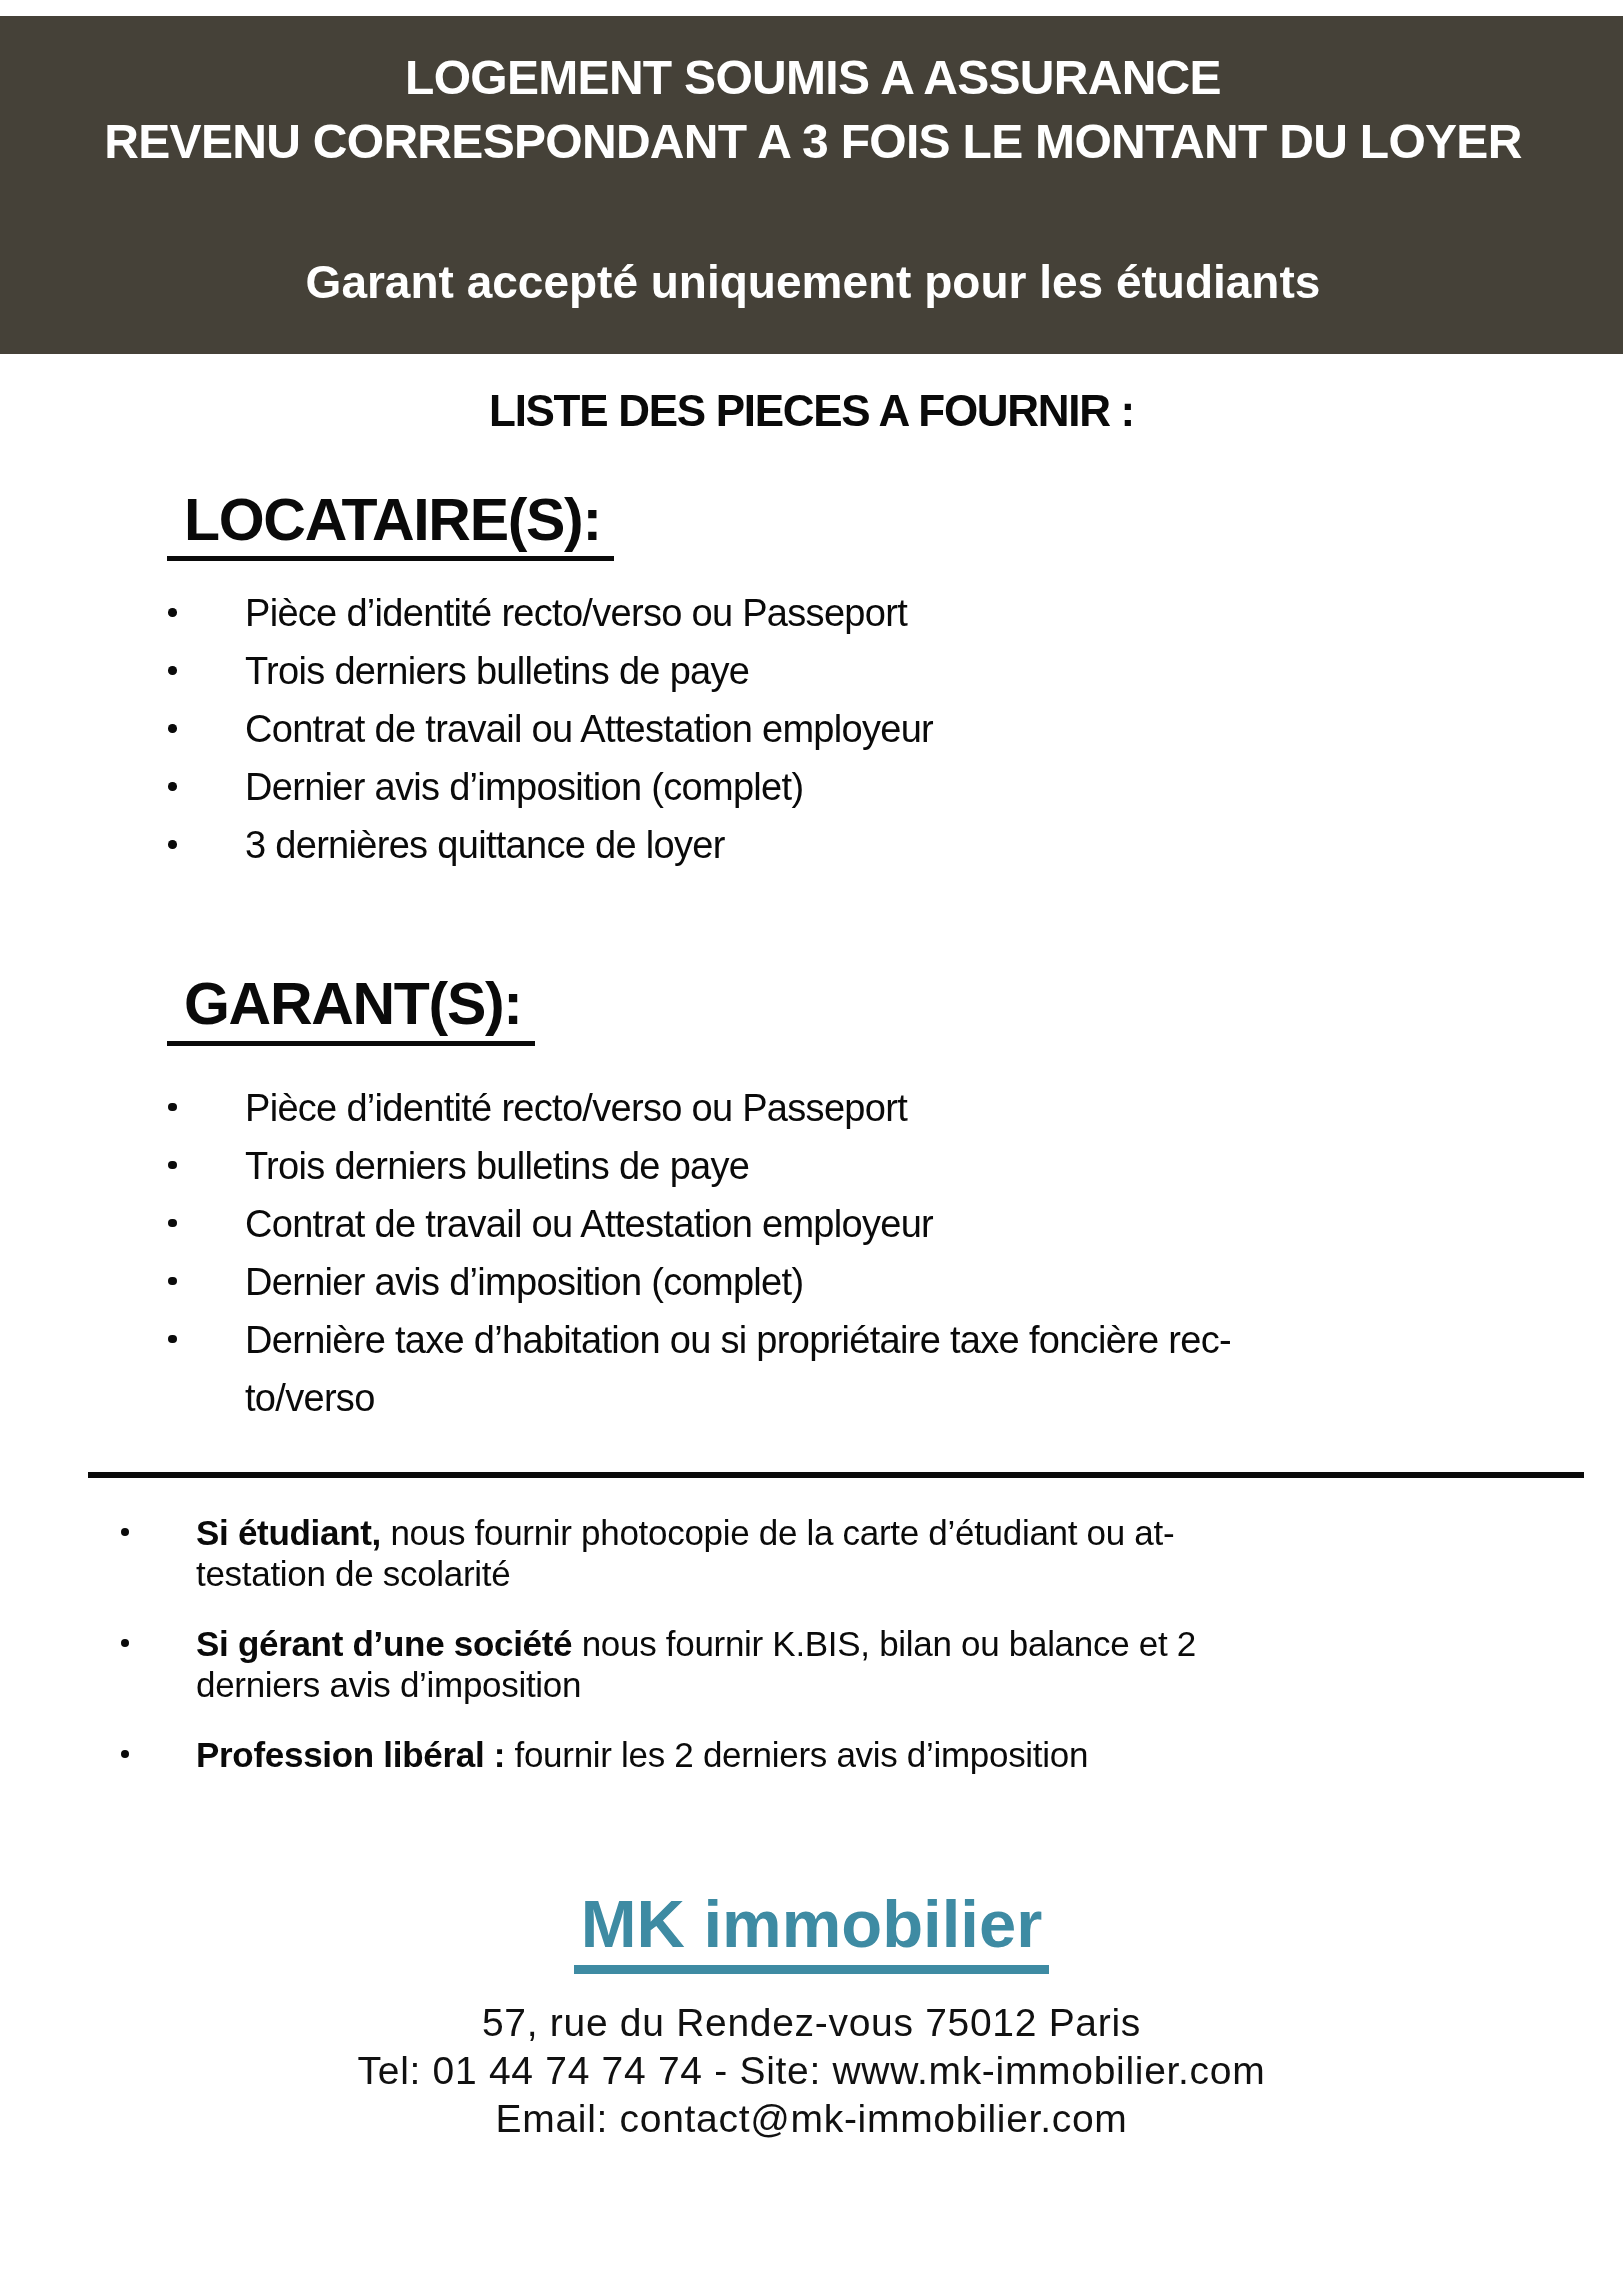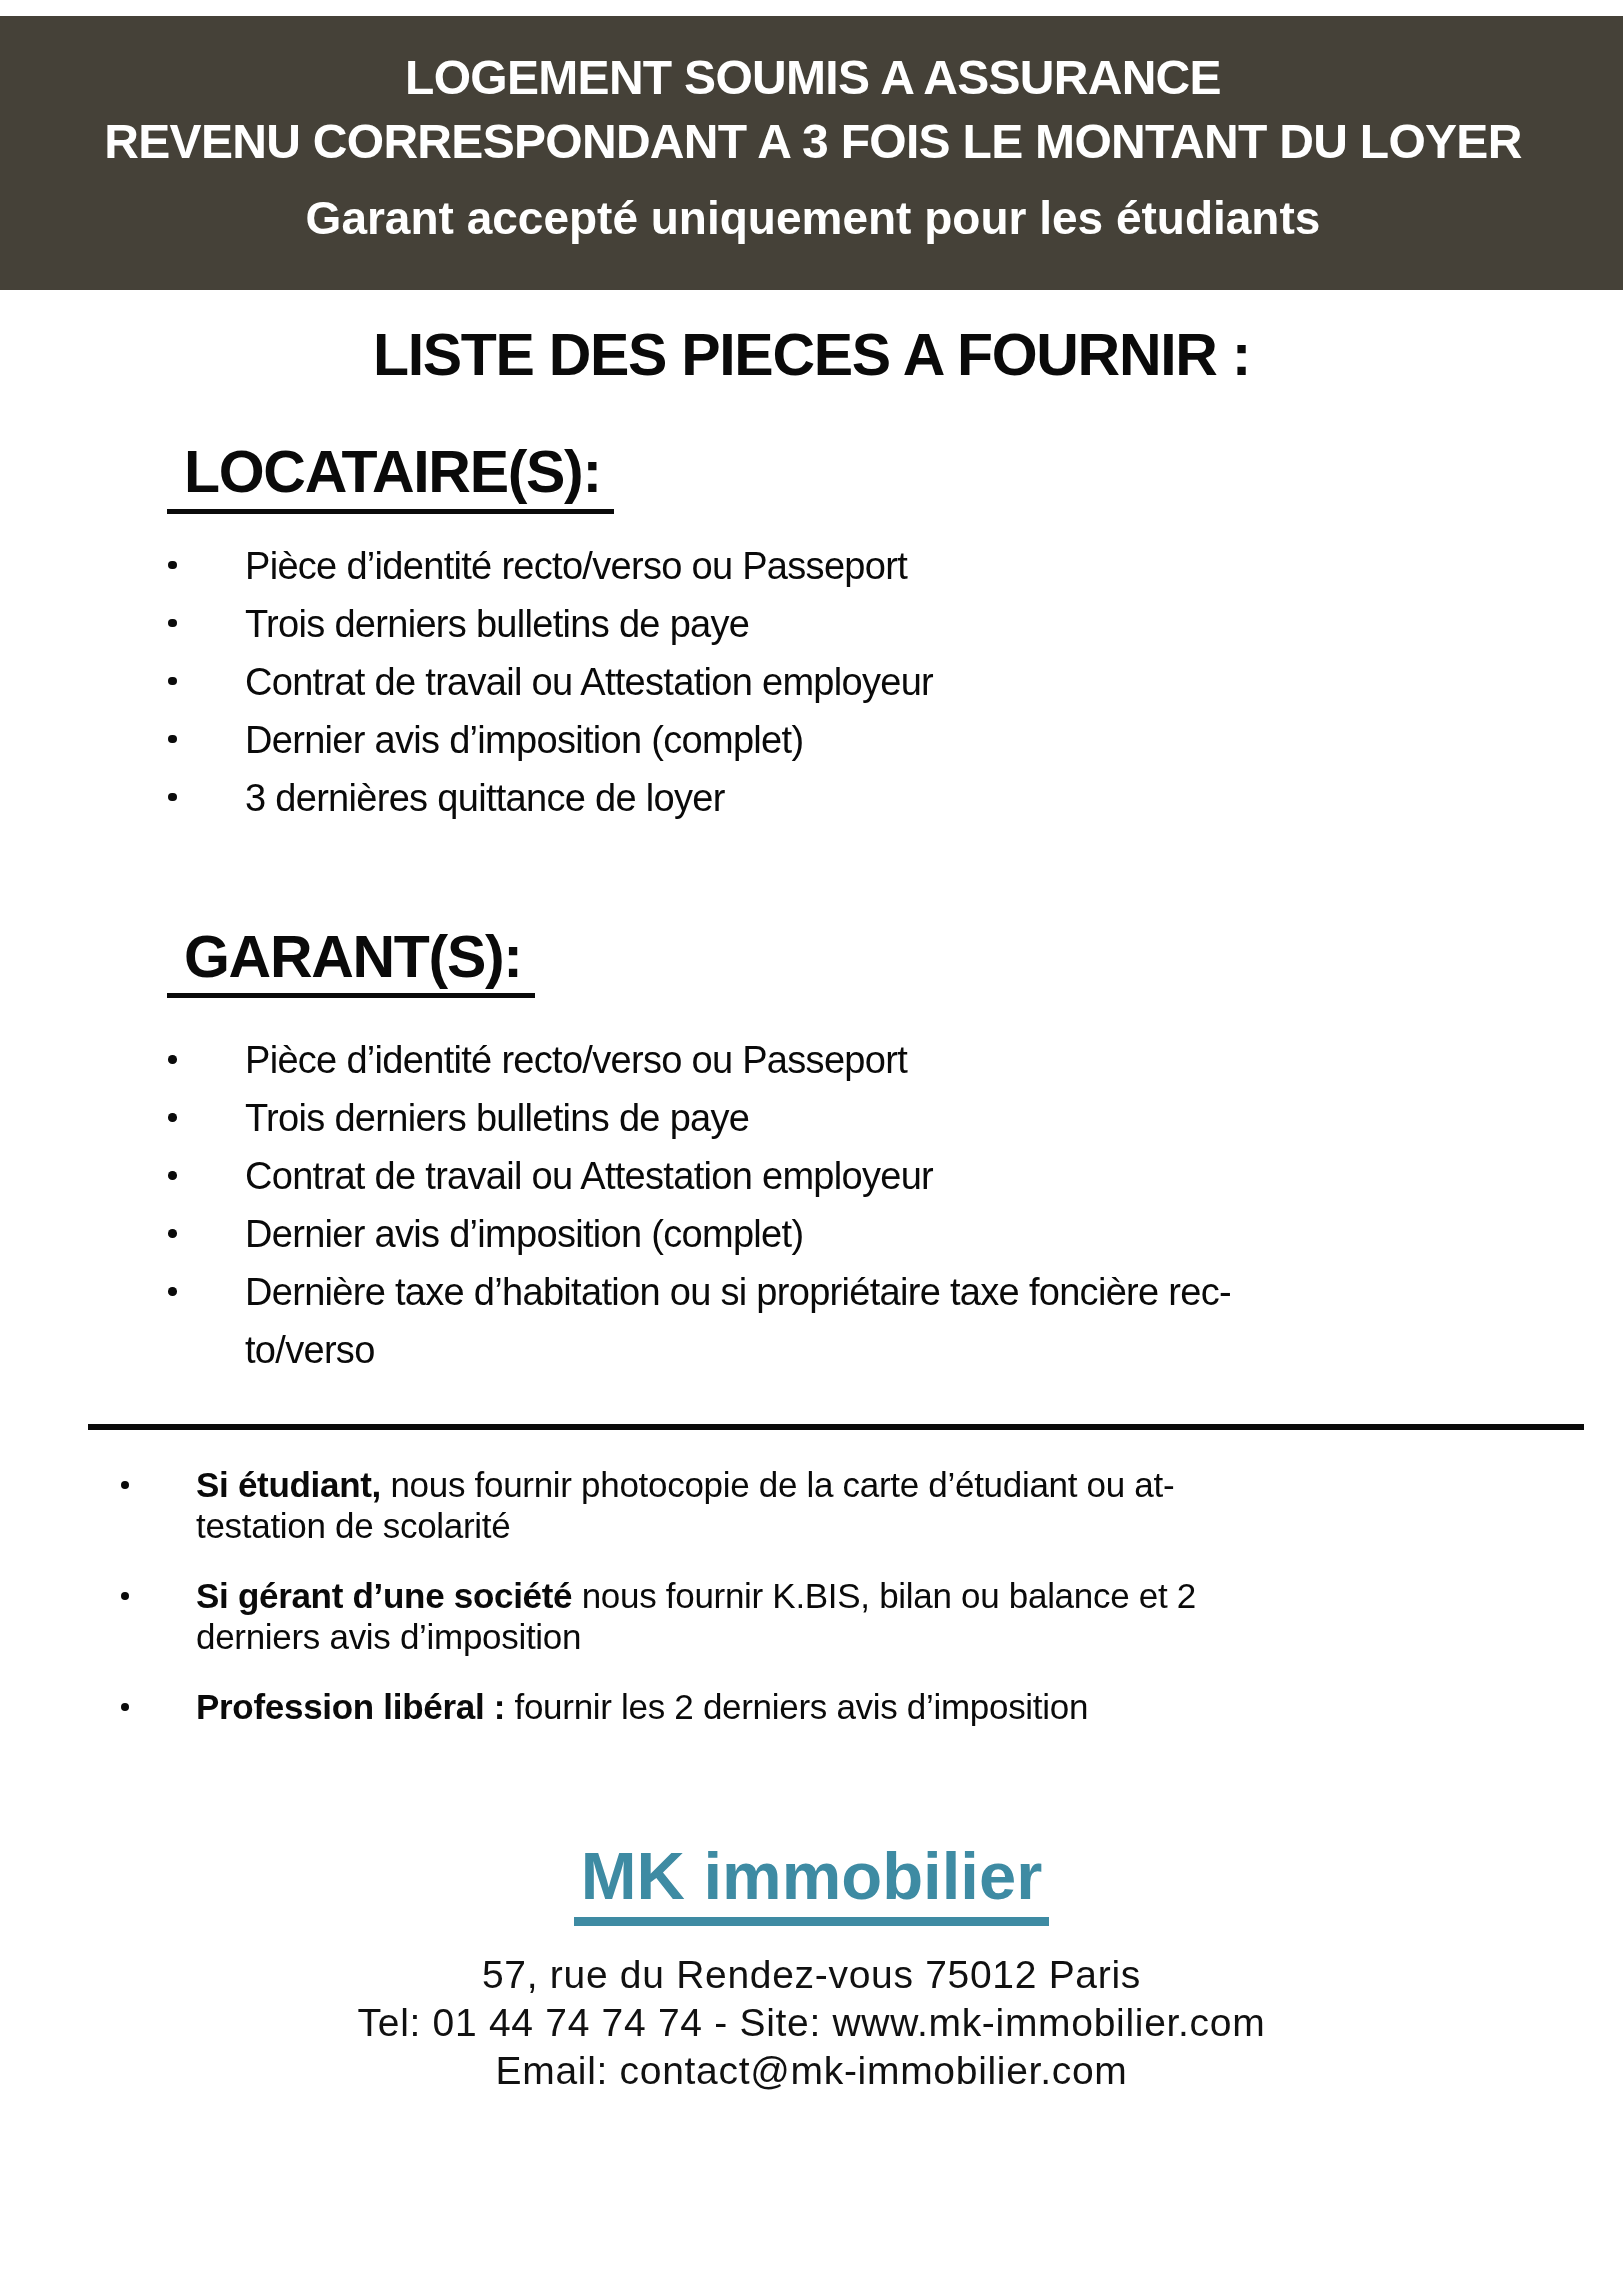"Garant accepté uniquement pour les" .banner-sub { margin-top: 24px -> 88px }
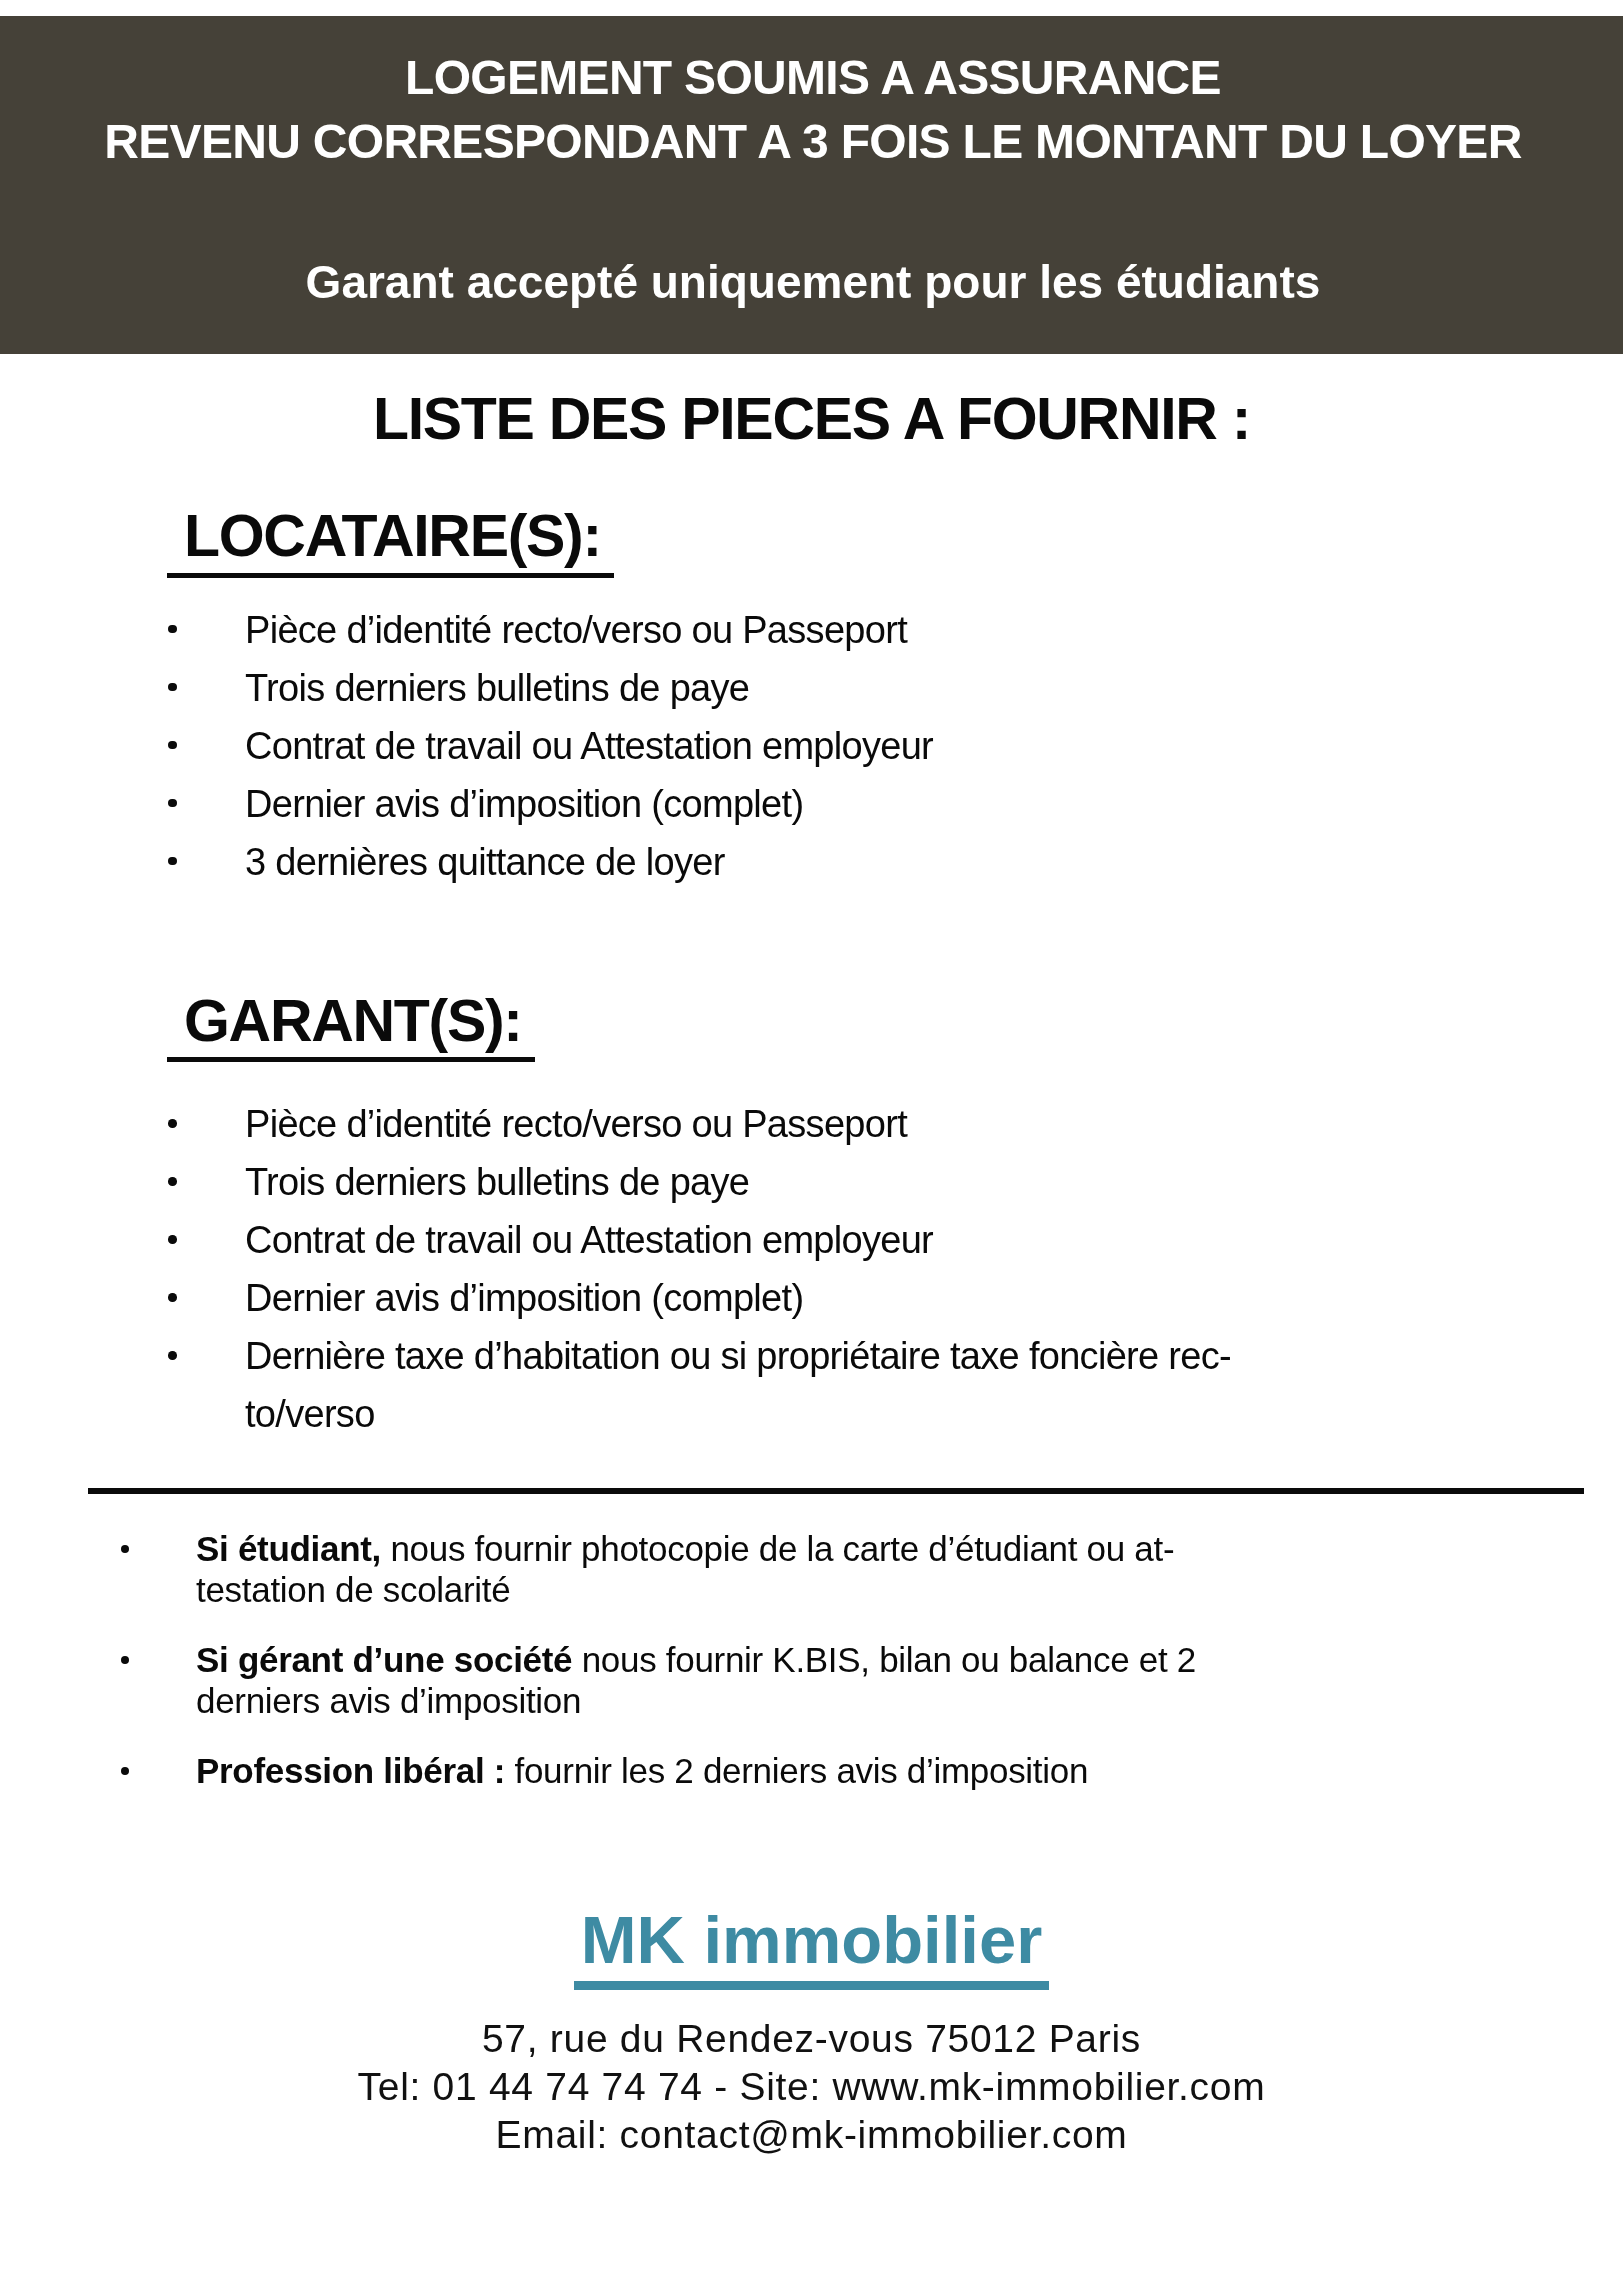"LISTE DES PIECES A FOURNIR" .doc-title { font-size: 59px -> 44px }
